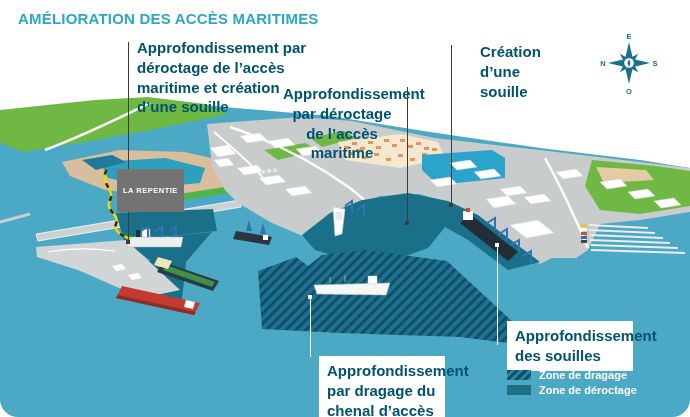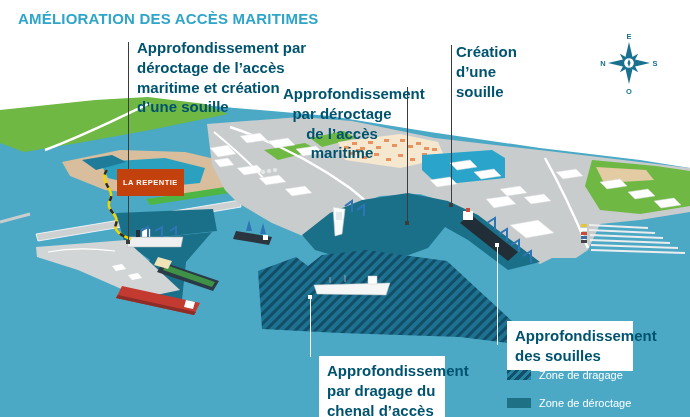"AMÉLIORATION DES ACCÈS MARITIMES" .stage { border-radius: none -> 18px }
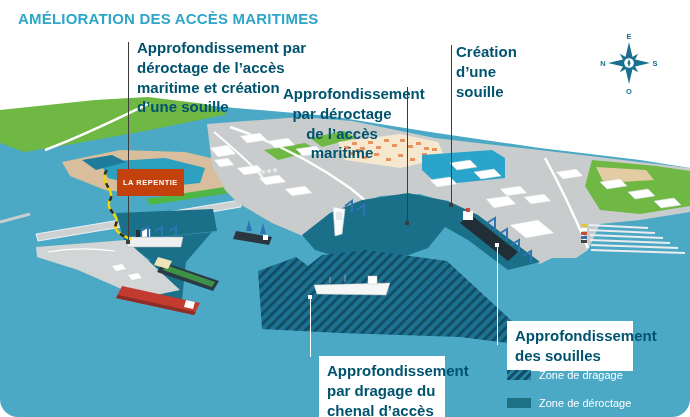"Création d’une souille" div.ann { left: 456px -> 480px }
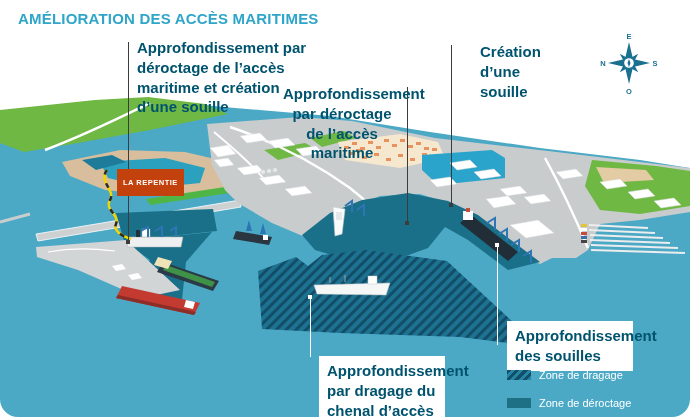"LA REPENTIE" .badge { background: #c2410c -> #737373; padding: 9px 6px -> 17px 6px }
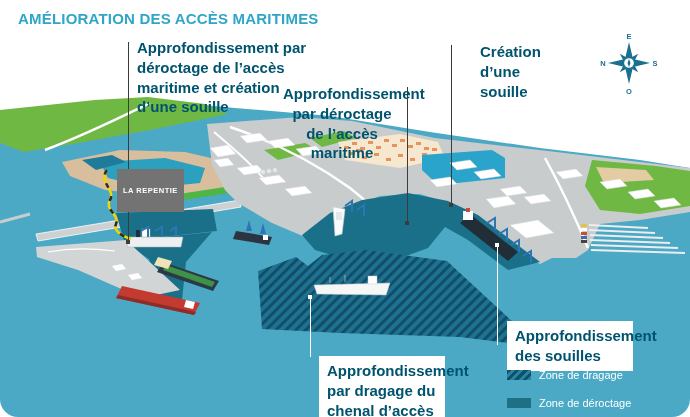"Zone de dragage" .legend { font-weight: none -> bold; gap: 16px -> 3px }
